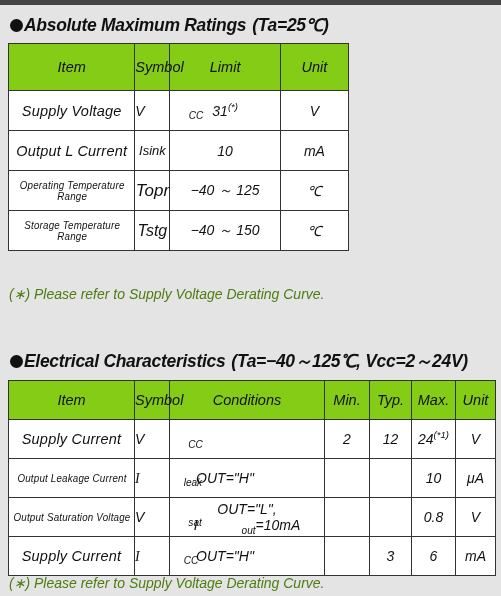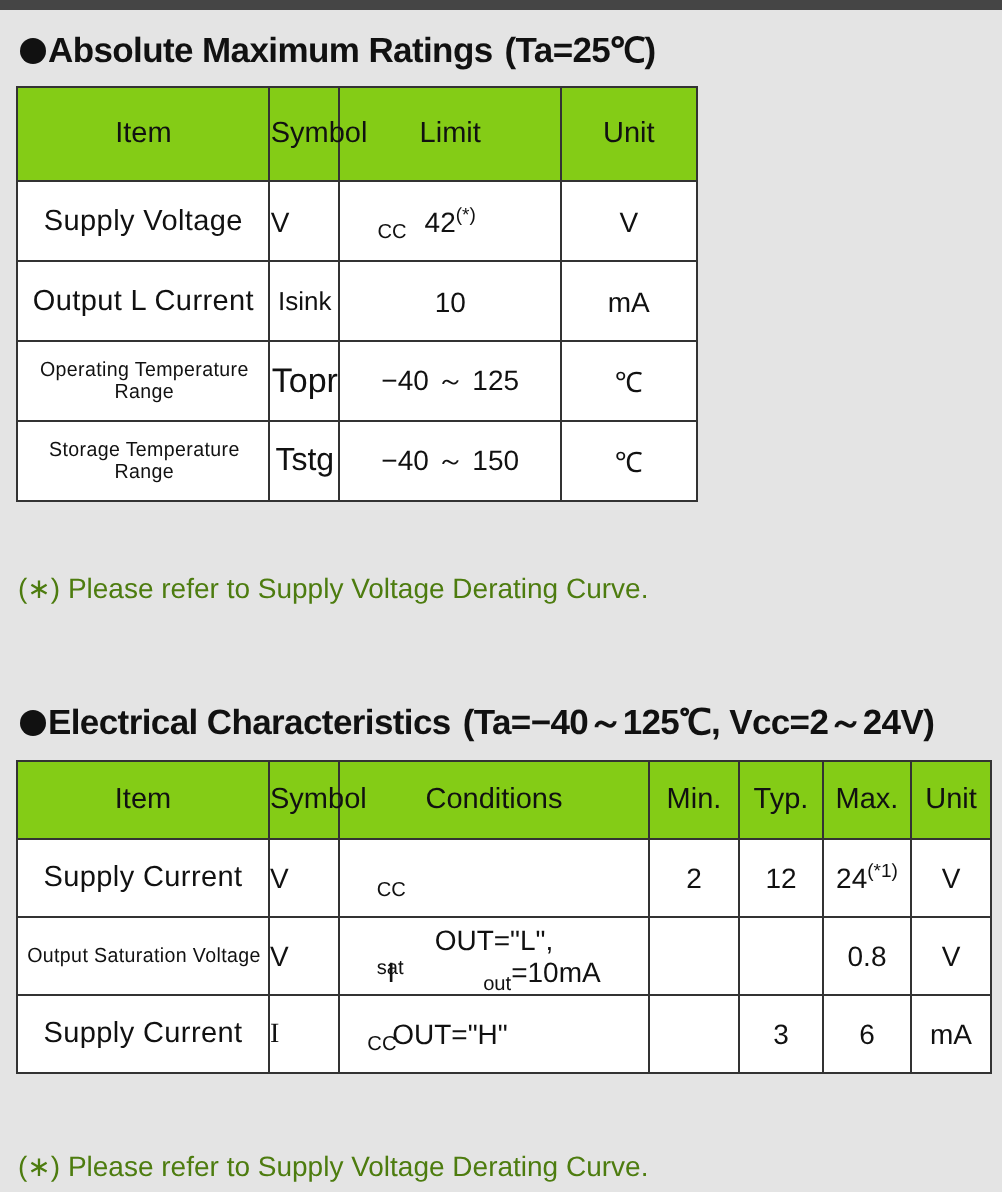"Absolute Maximum Ratings (Ta=25℃)" .page { font-style: none -> italic }
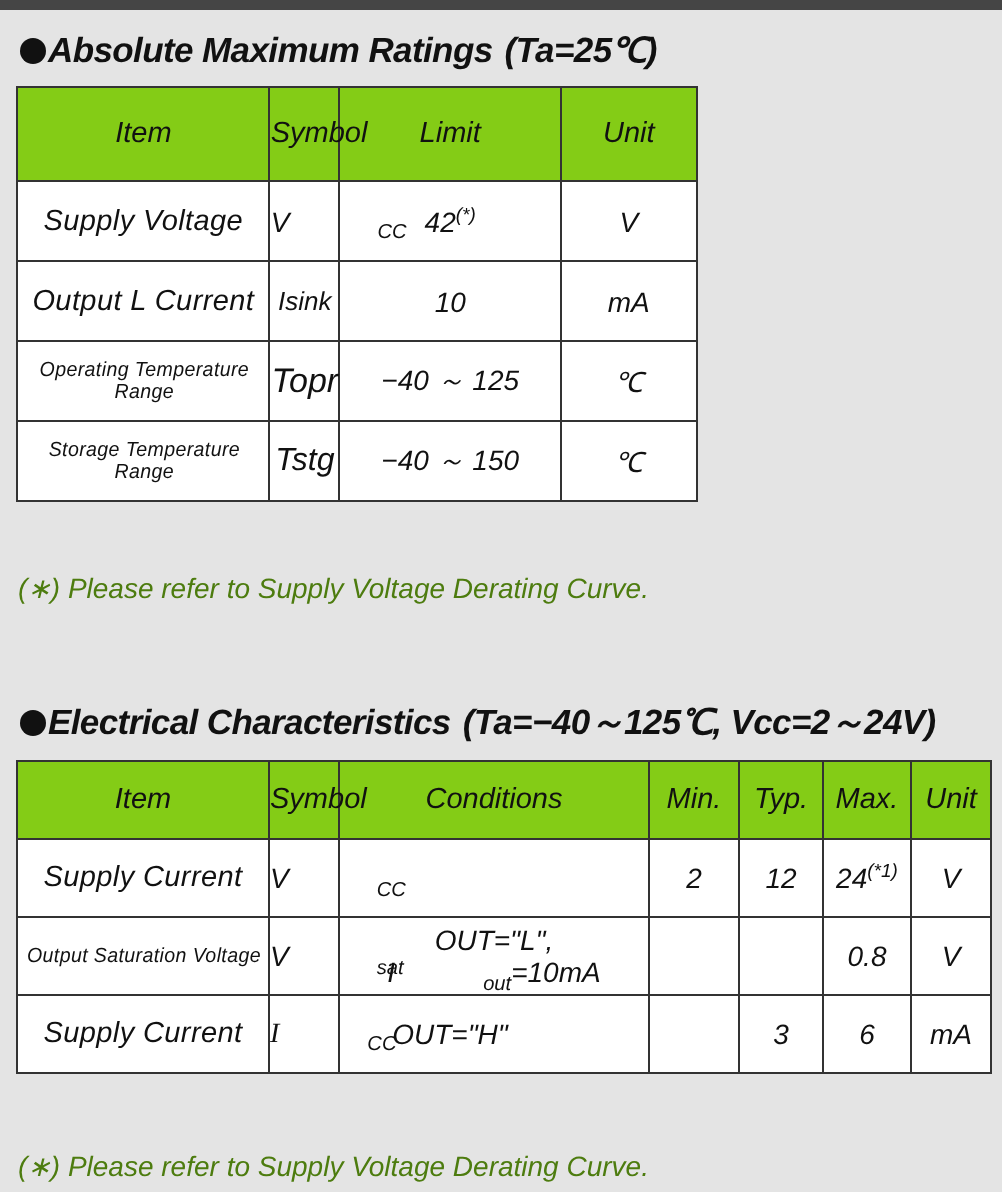"42" span { text: 42 -> 31 }
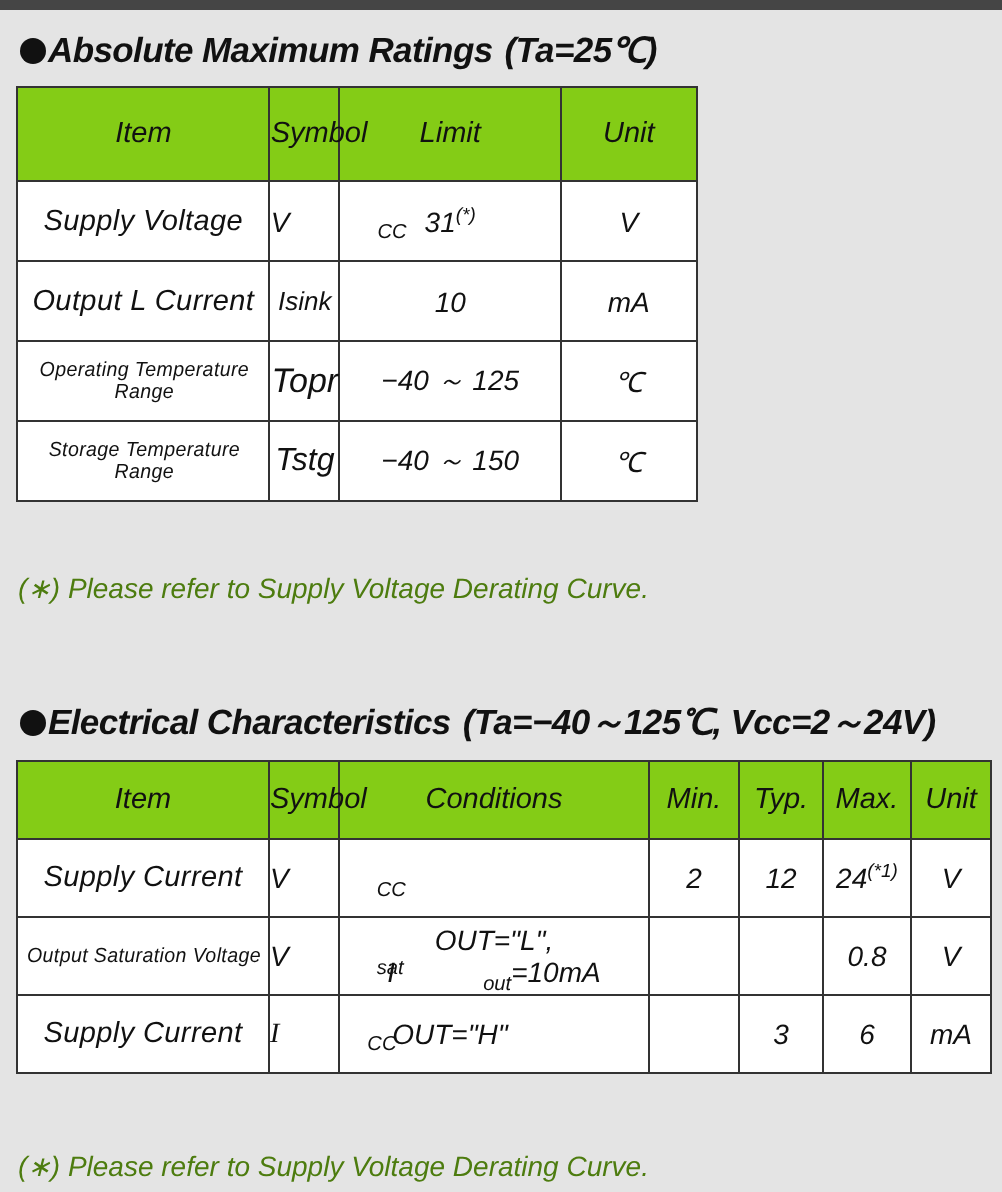"Output Leakage Current" tr { html: none -> <tr> <td>Output Leakage Current</td> <td><span>I</span><sub>leak</sub></td> <td><span>OUT="H"</span><sub></sub><span></span></td> <td></td> <td></td> <td><span>10</span><sup></sup></td> <td>μA</td> </tr> }
